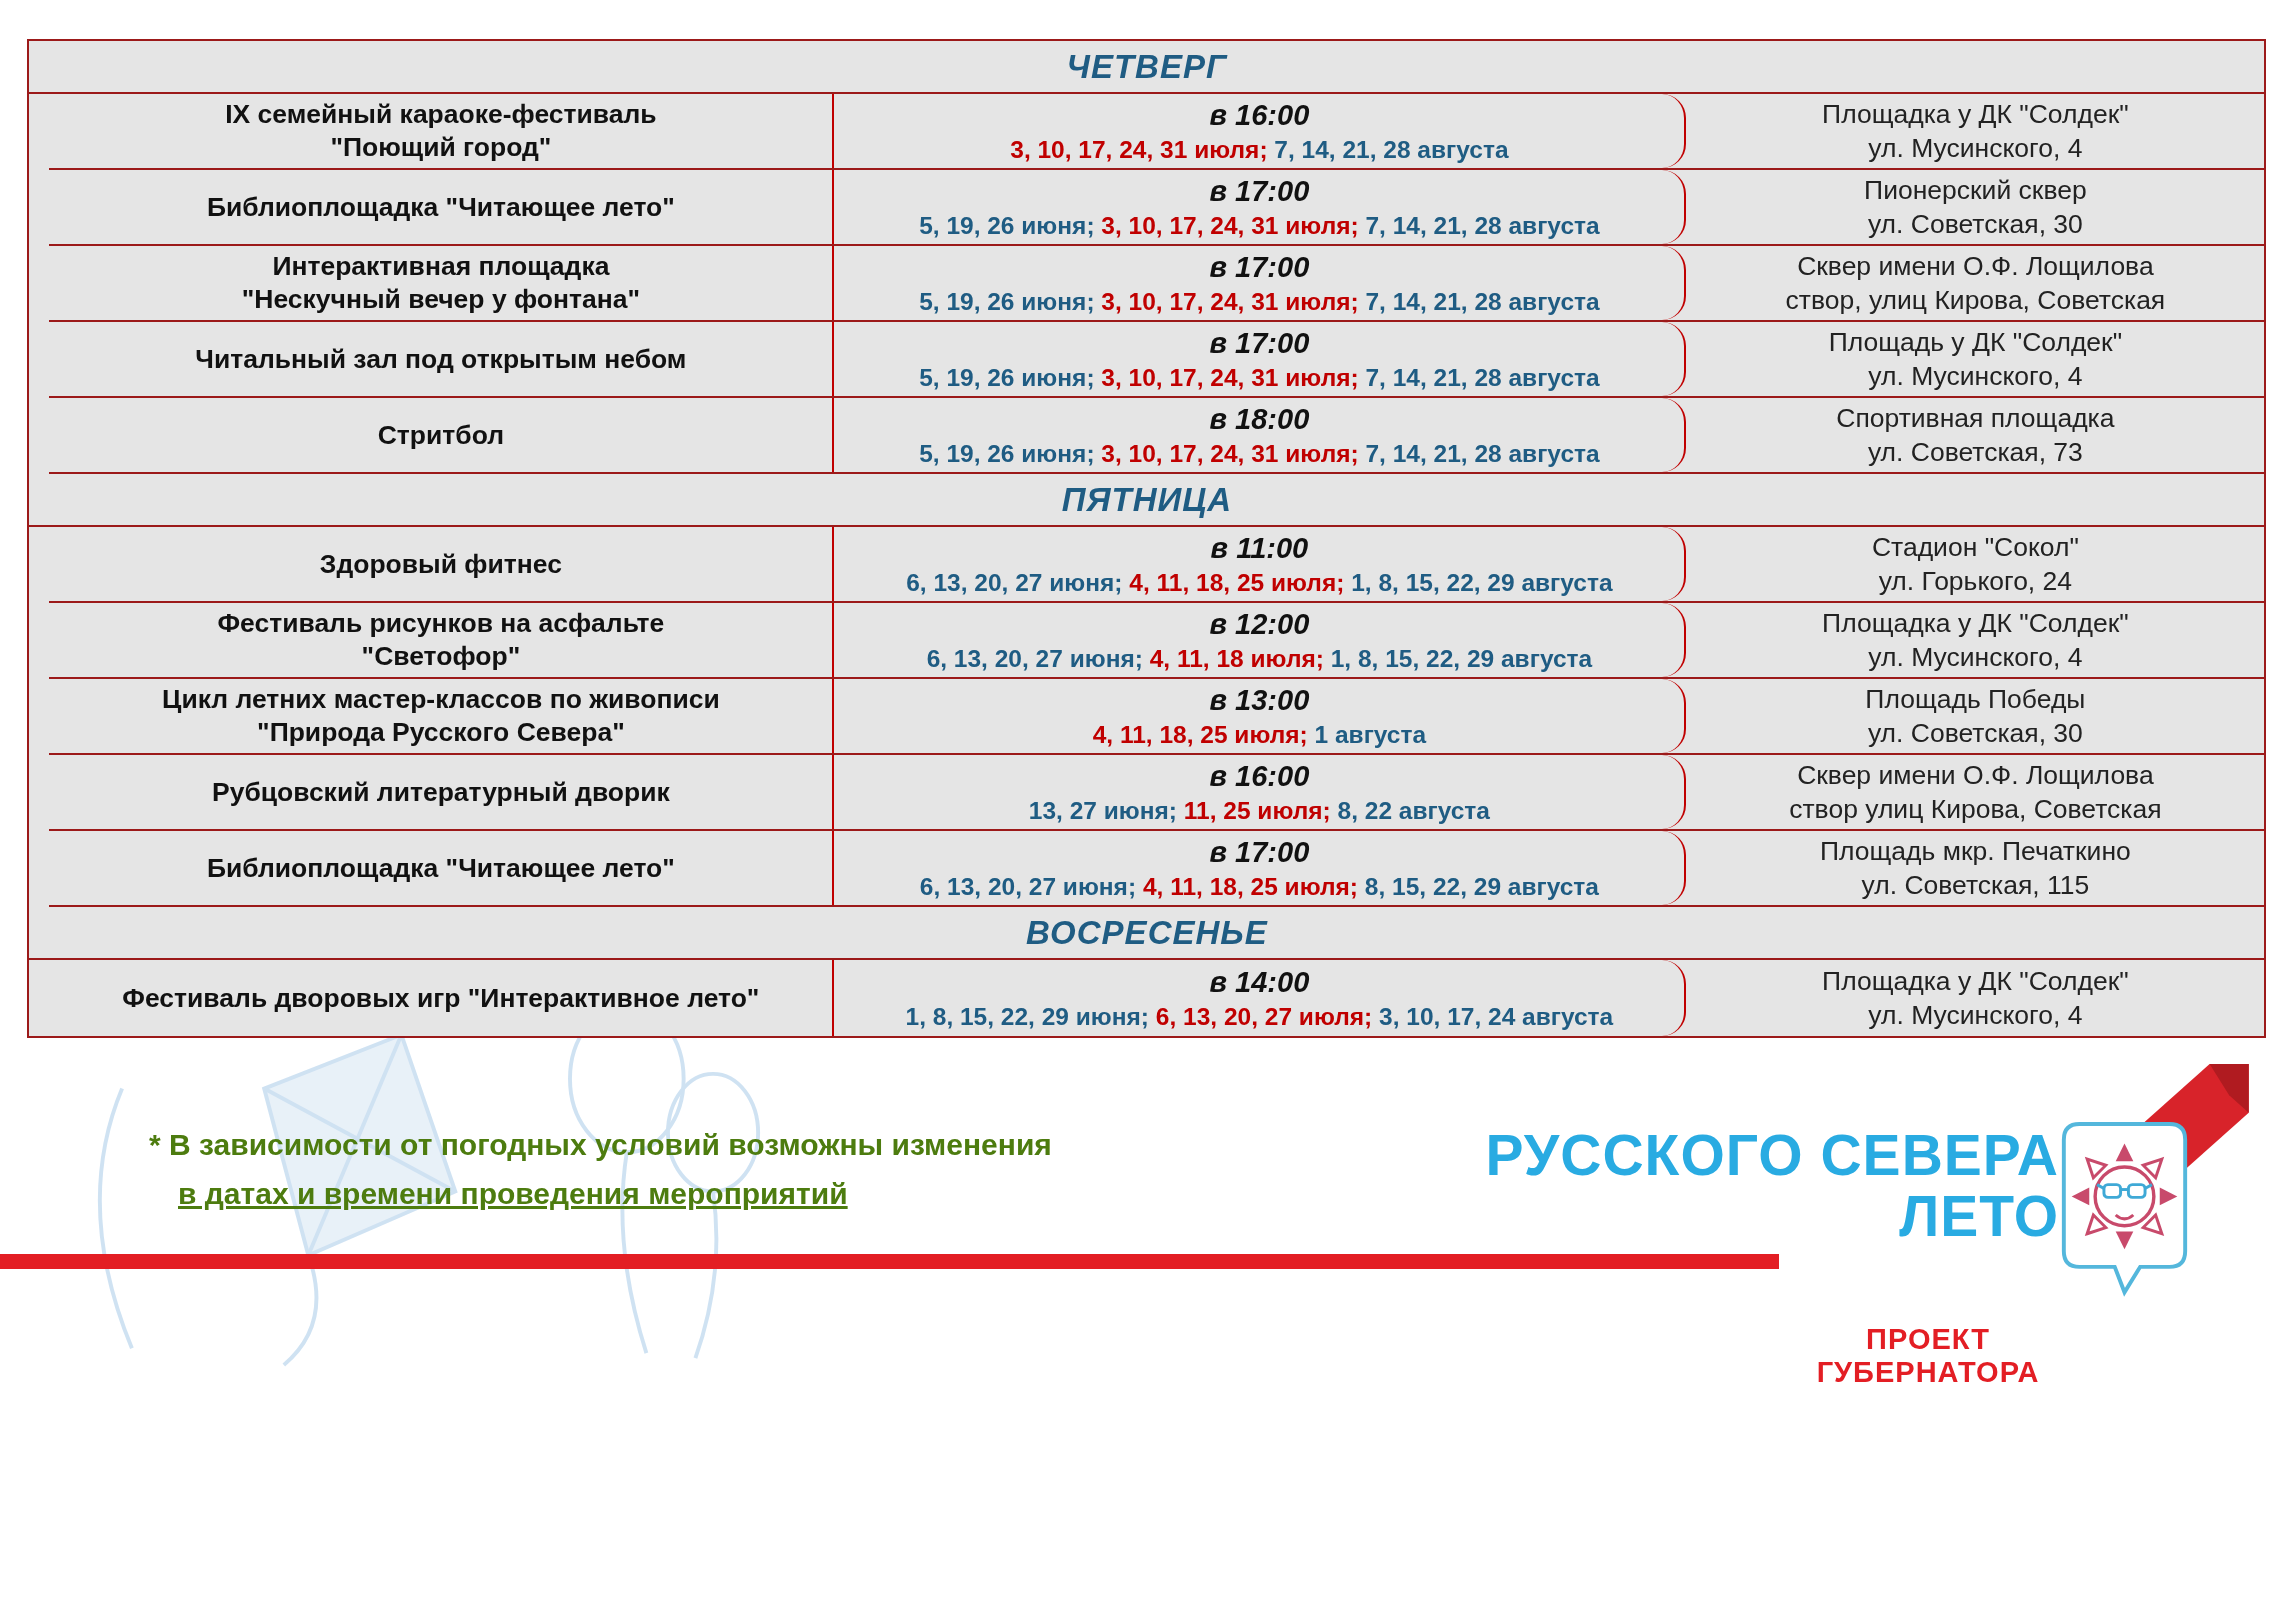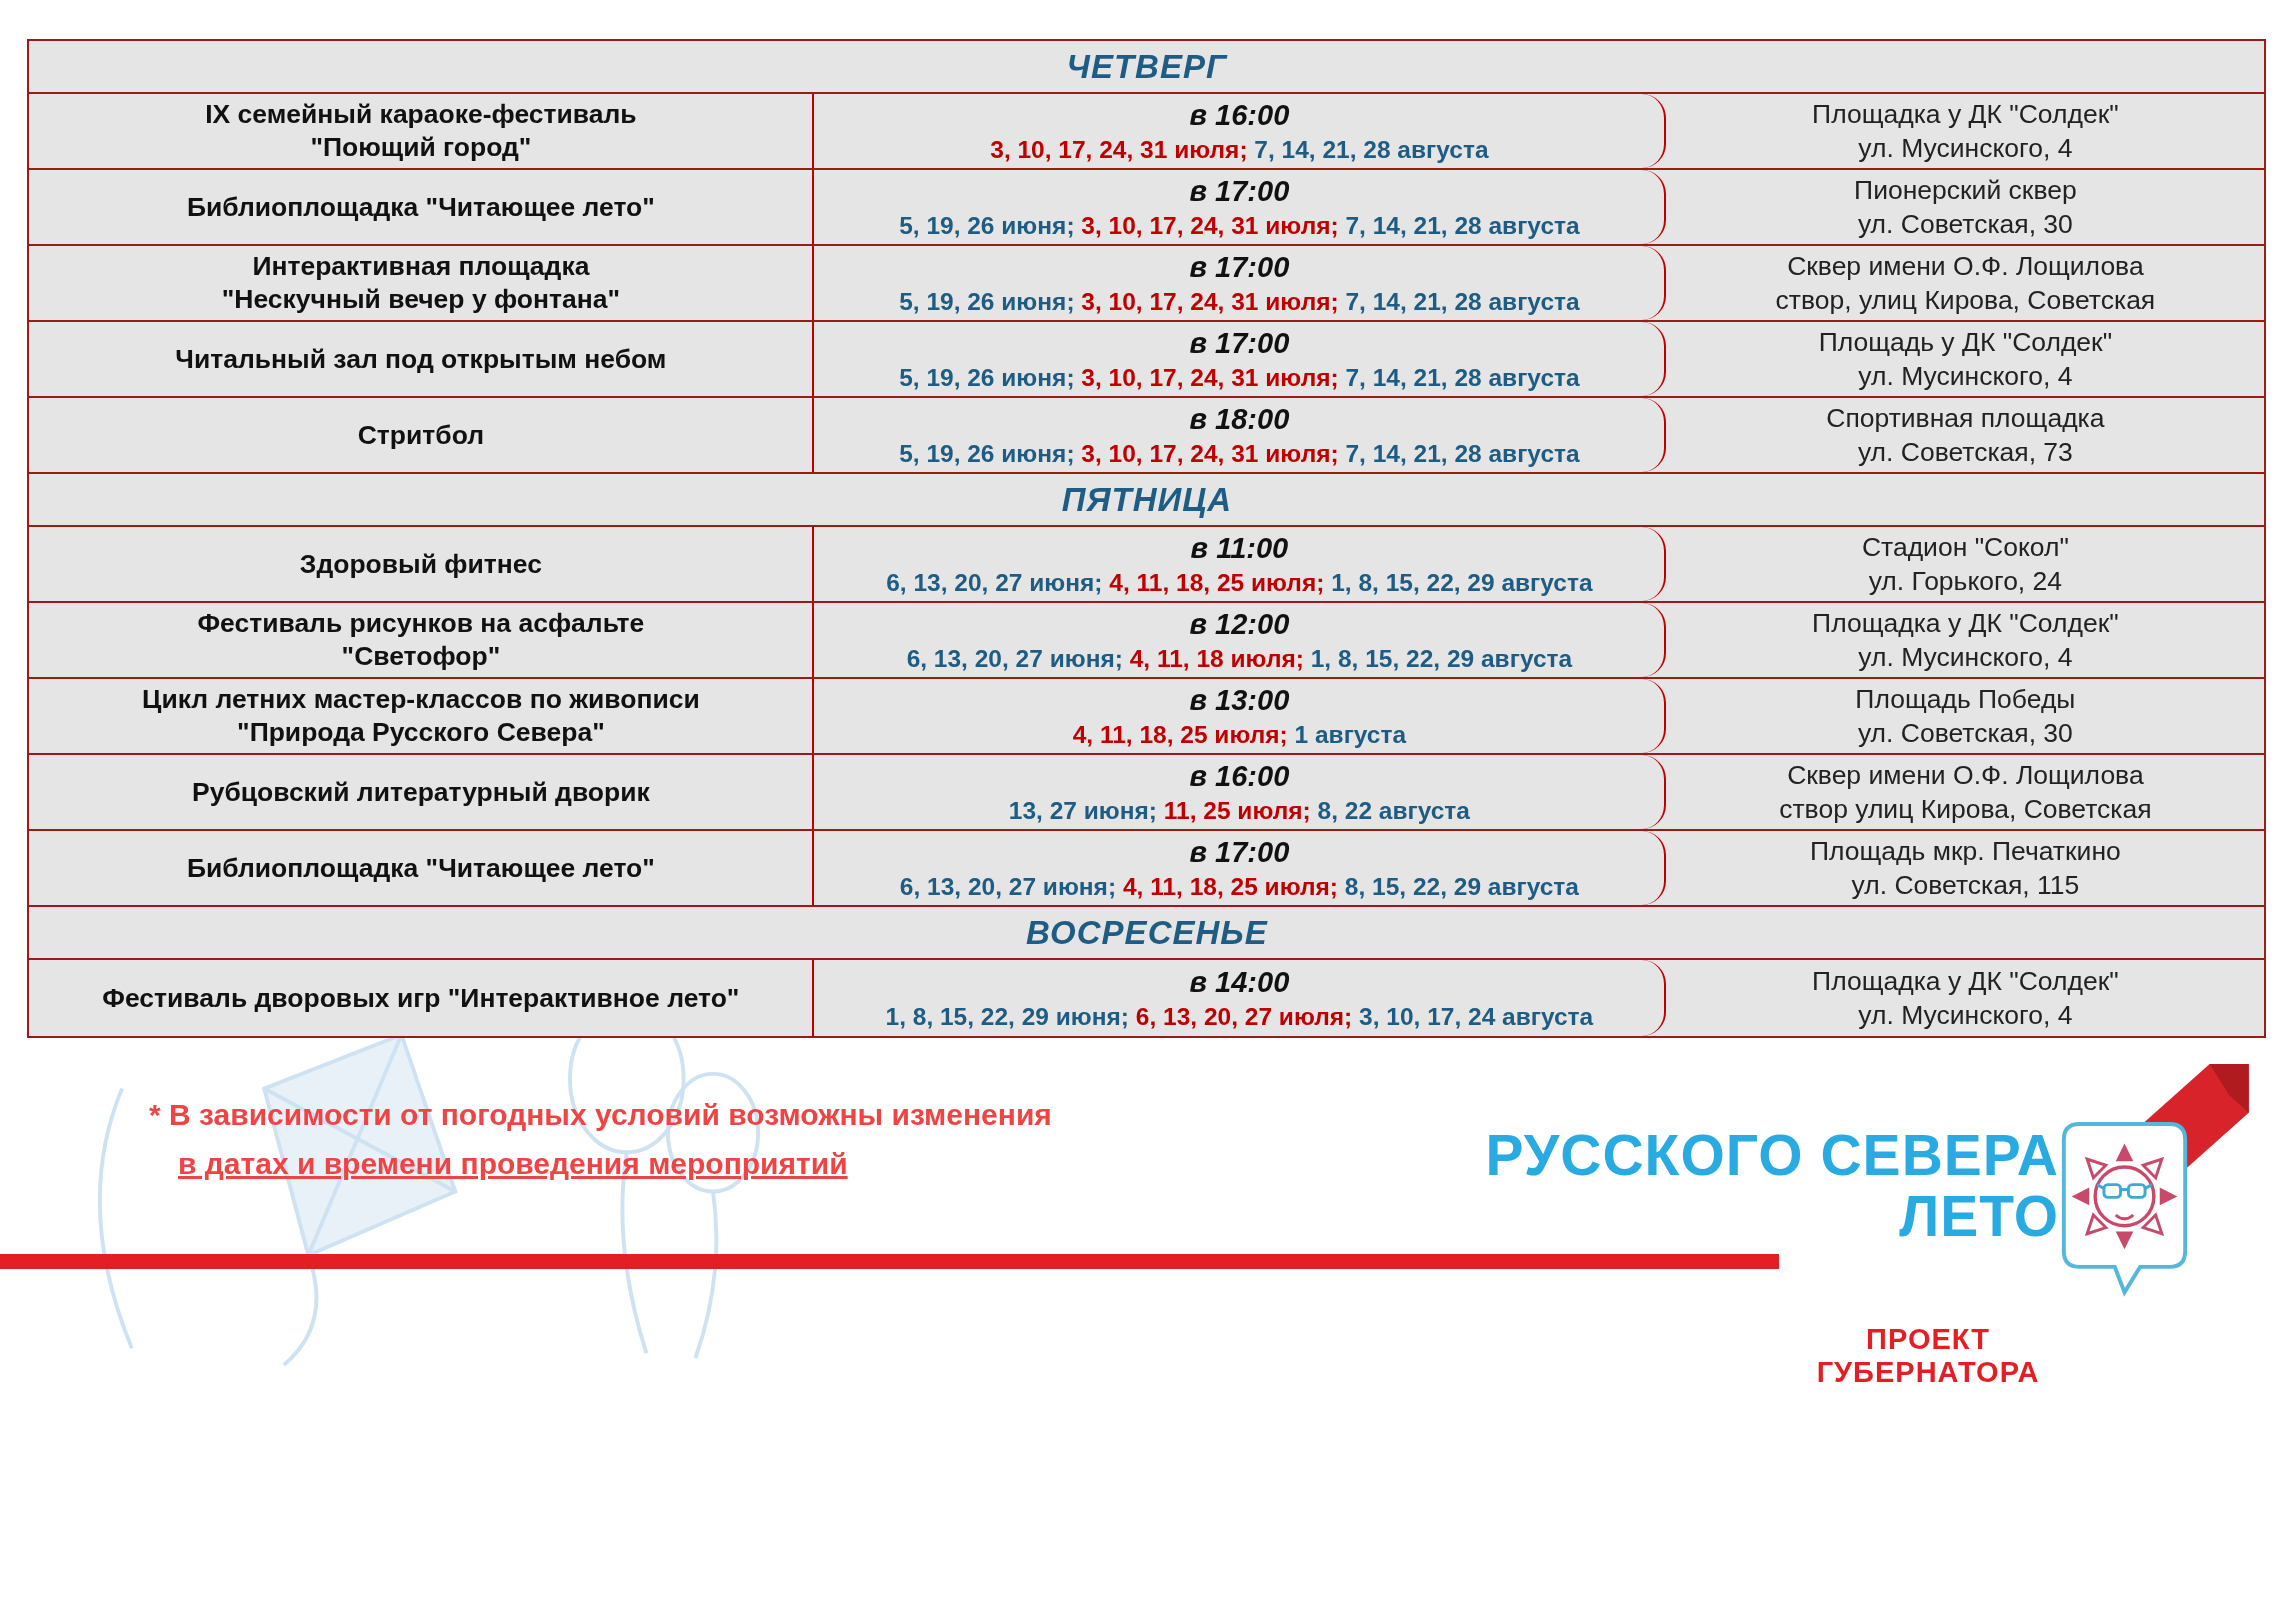"IX семейный караоке-фестиваль" .data-row { margin-left: none -> 20px }
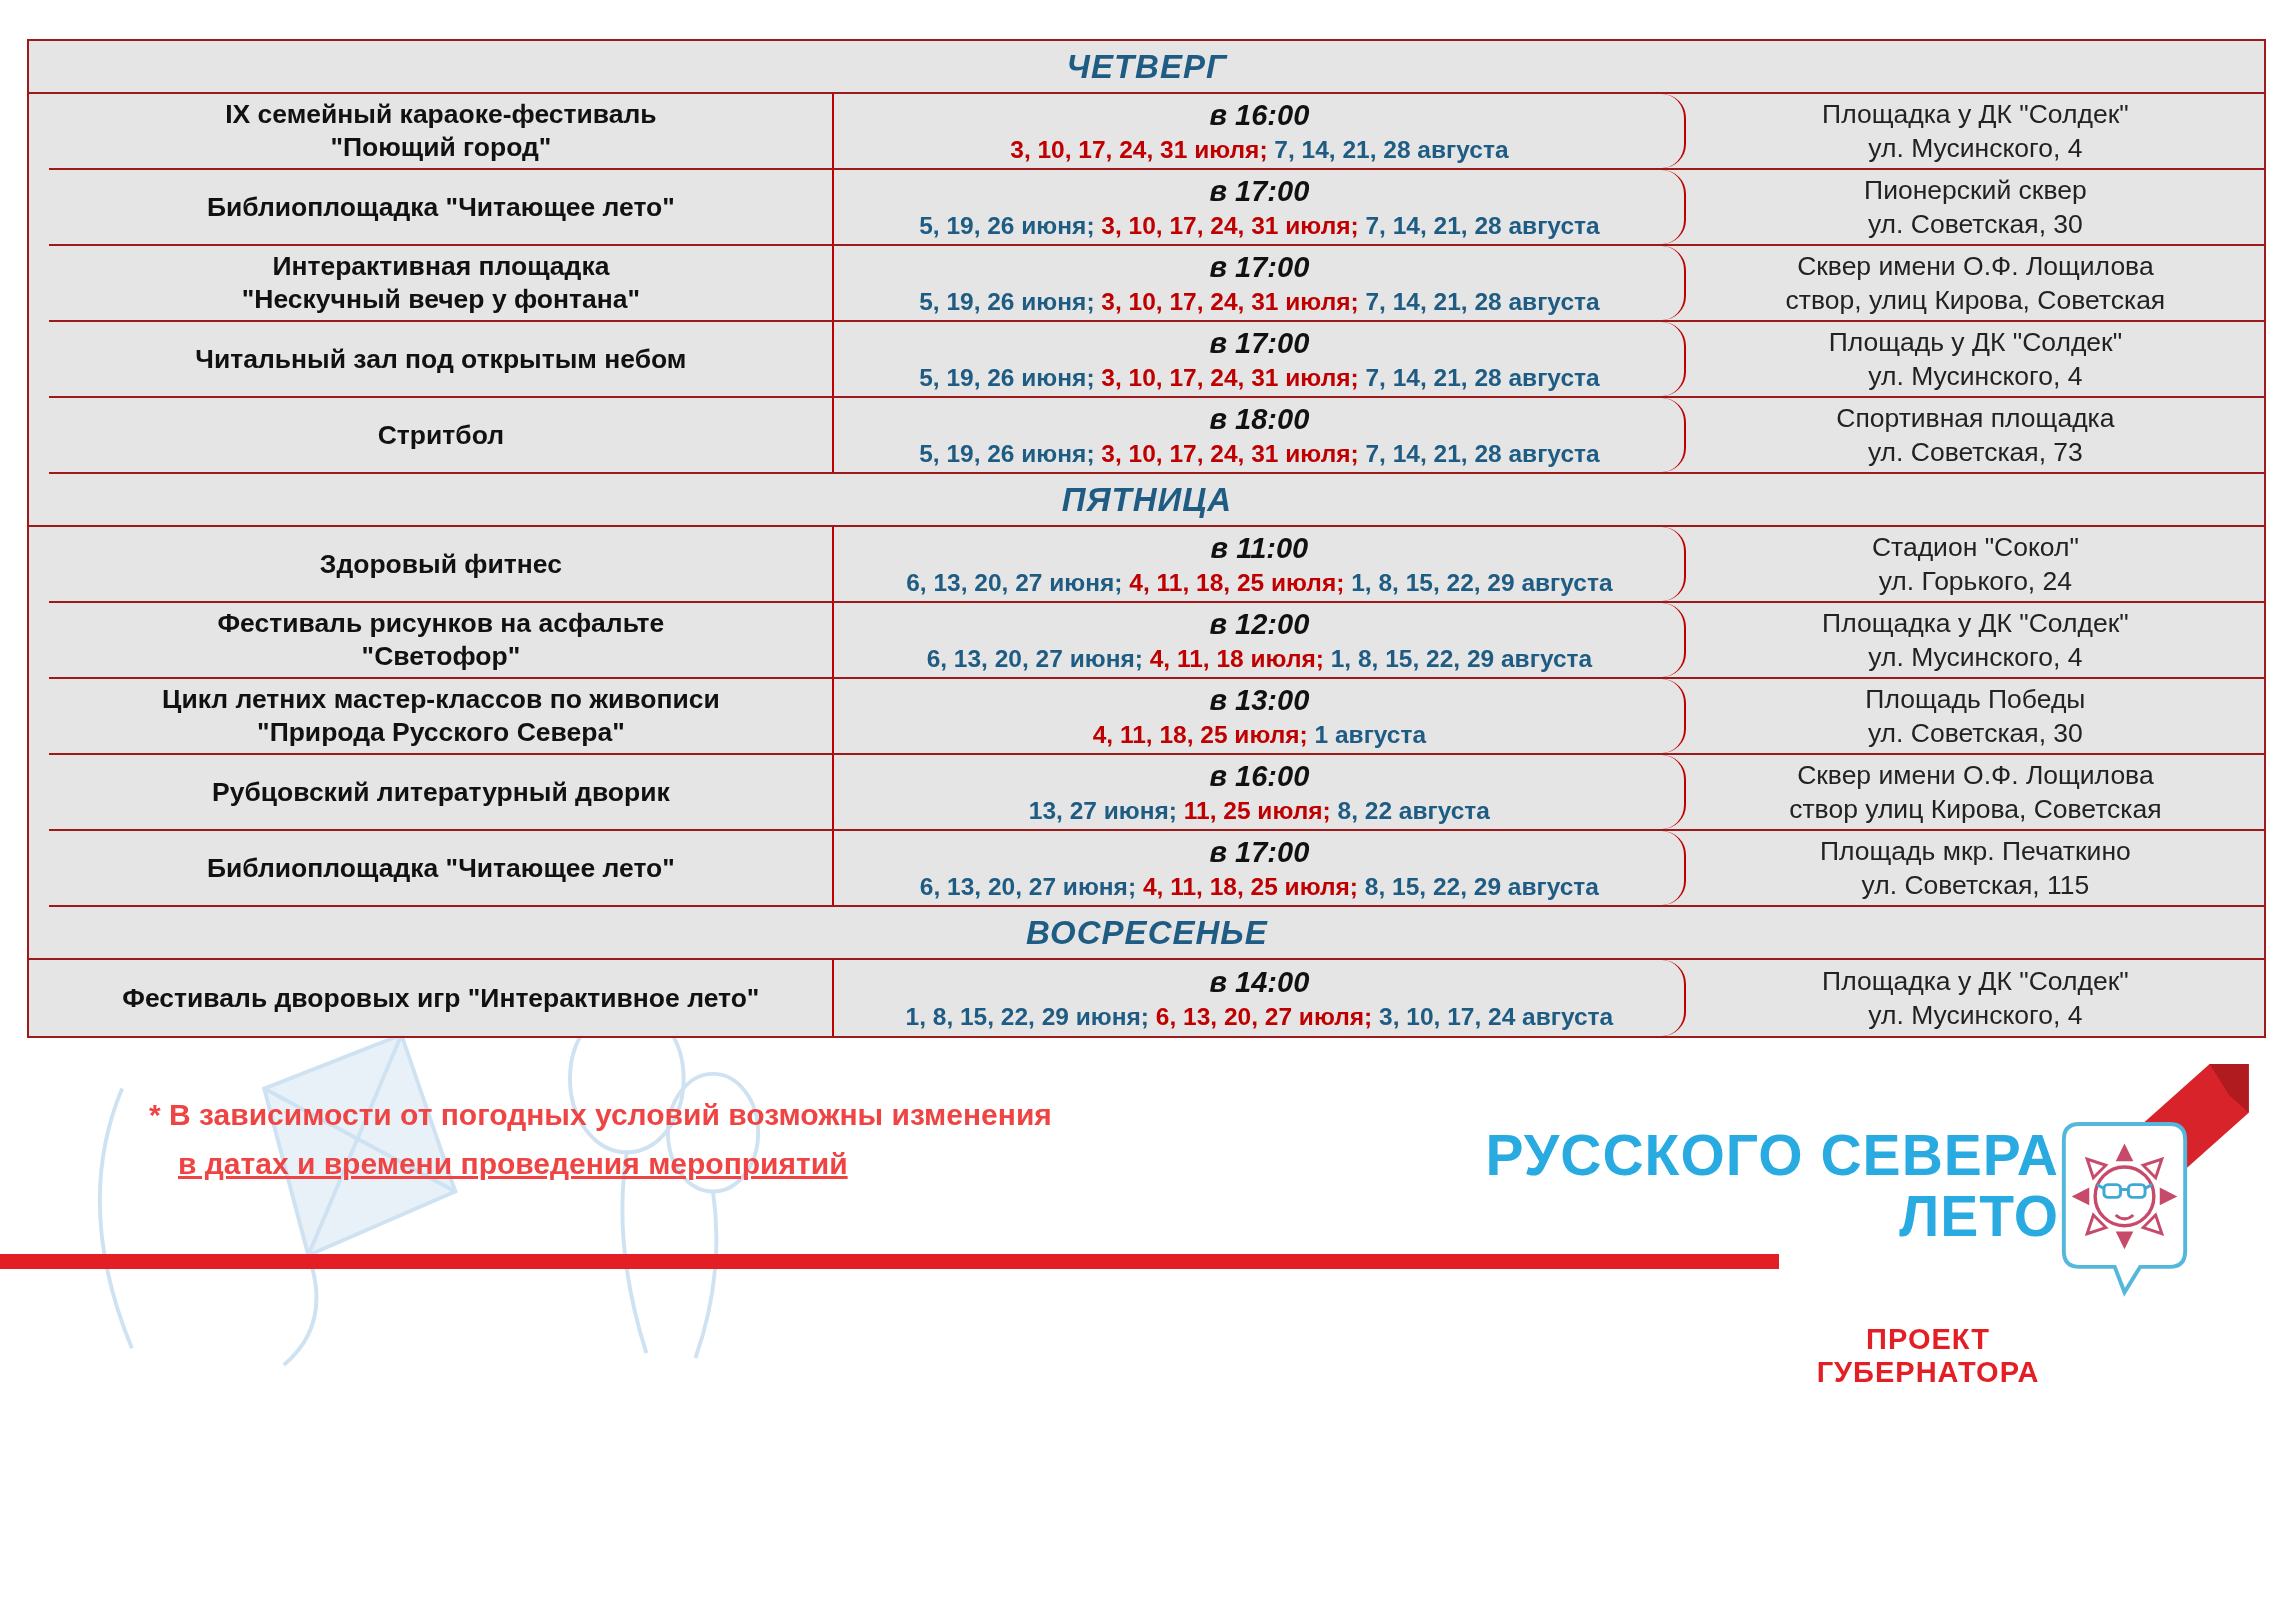"* В зависимости от погодных" .footnote { color: #ef4444 -> #4d7c0f; top: 1090px -> 1120px }
